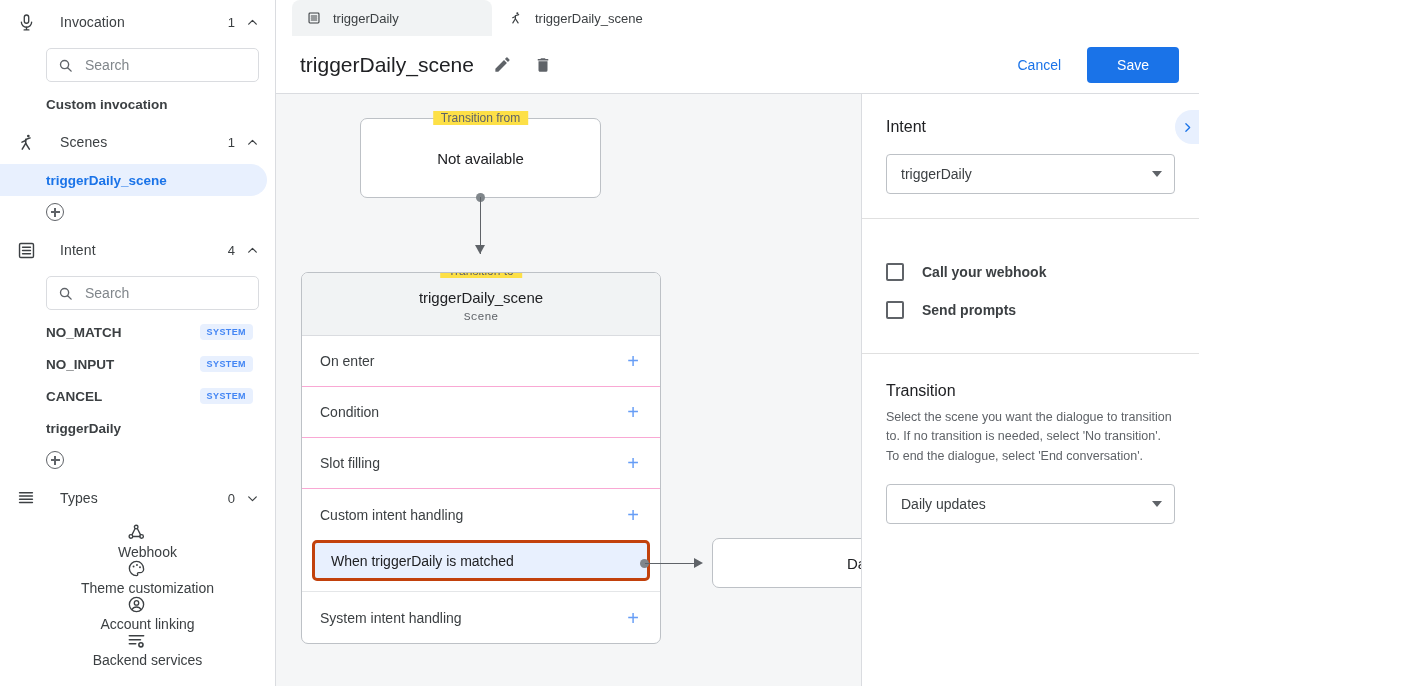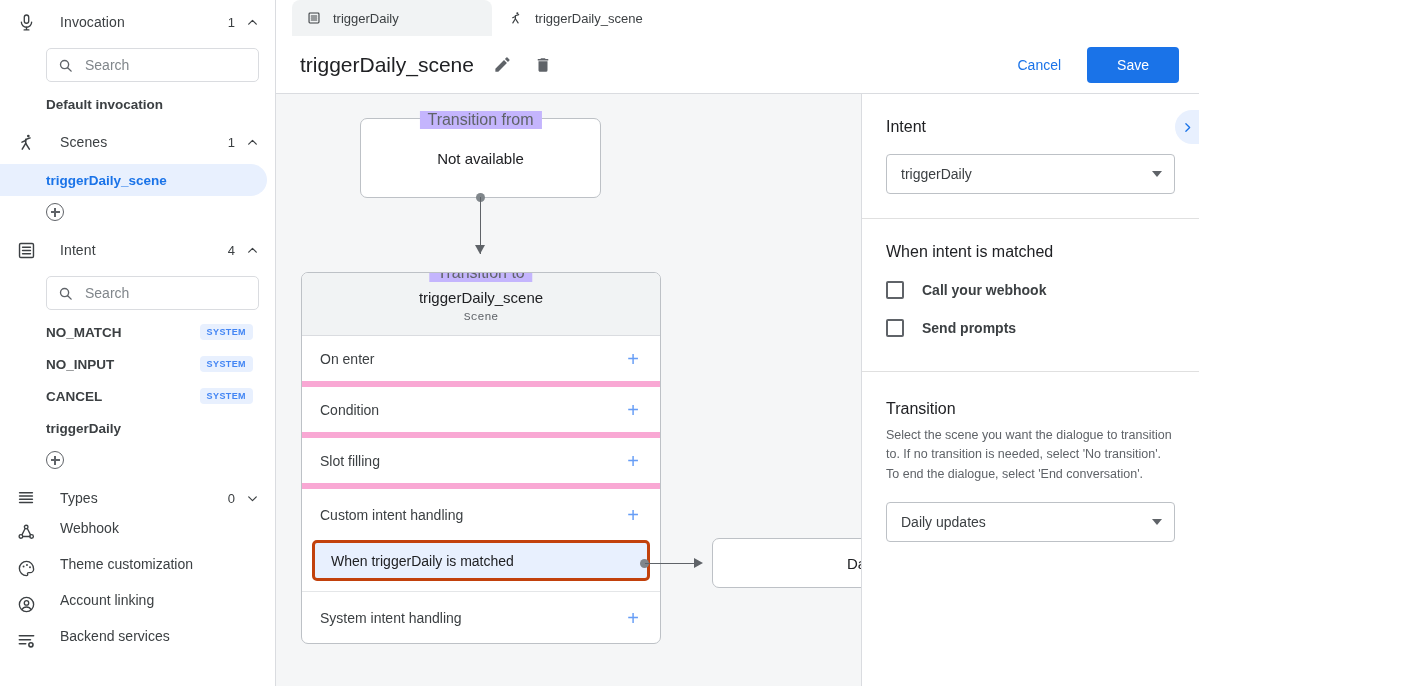"Default invocation" span { text: Default -> Custom }
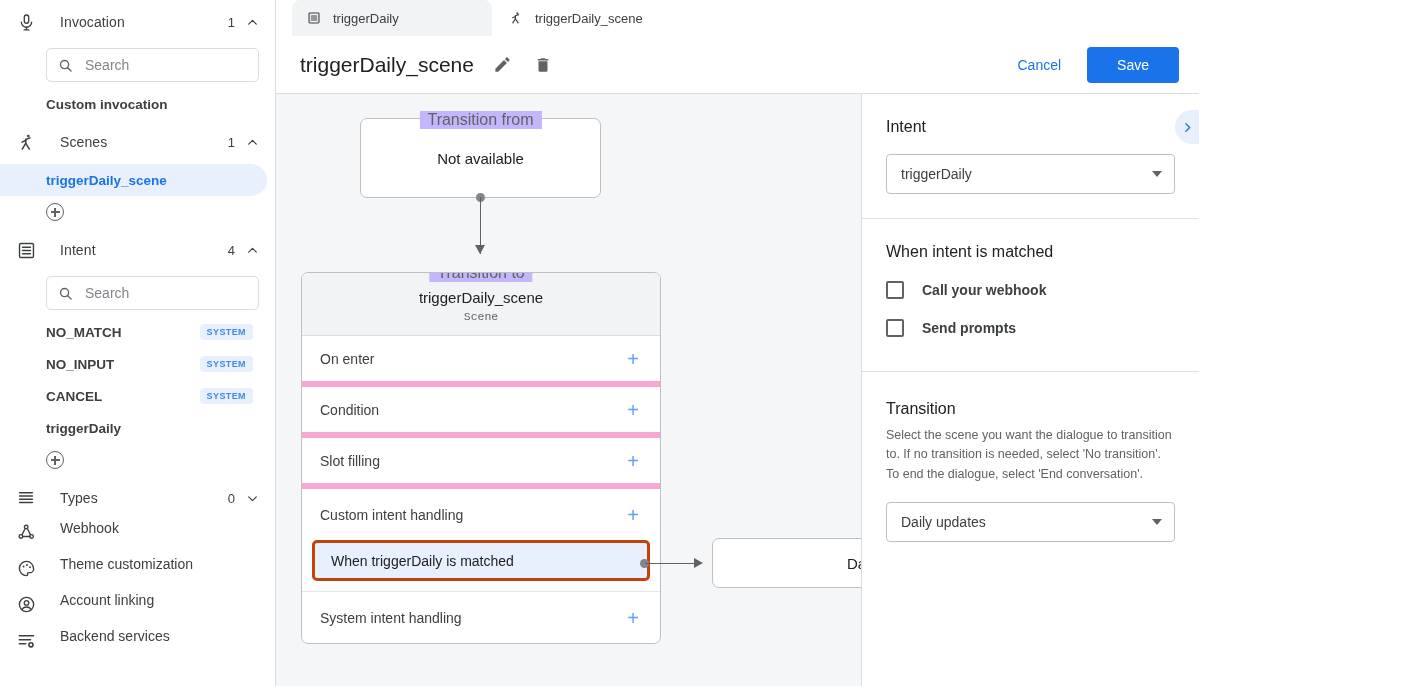"Transition from" .node-legend { background: #c4b5fd -> #fde047; font-size: 16px -> 12px }
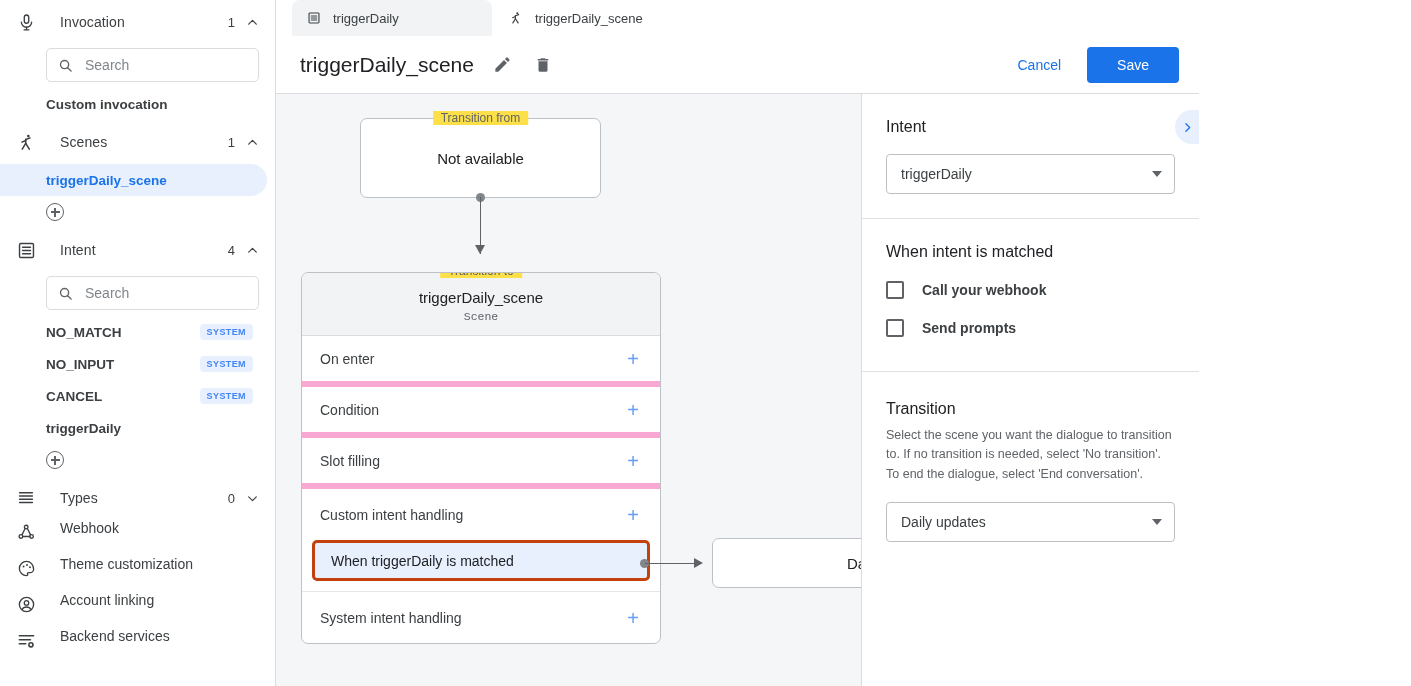"When intent is matched" div.panel-h { html: <div>When intent is matched</div> -> none }
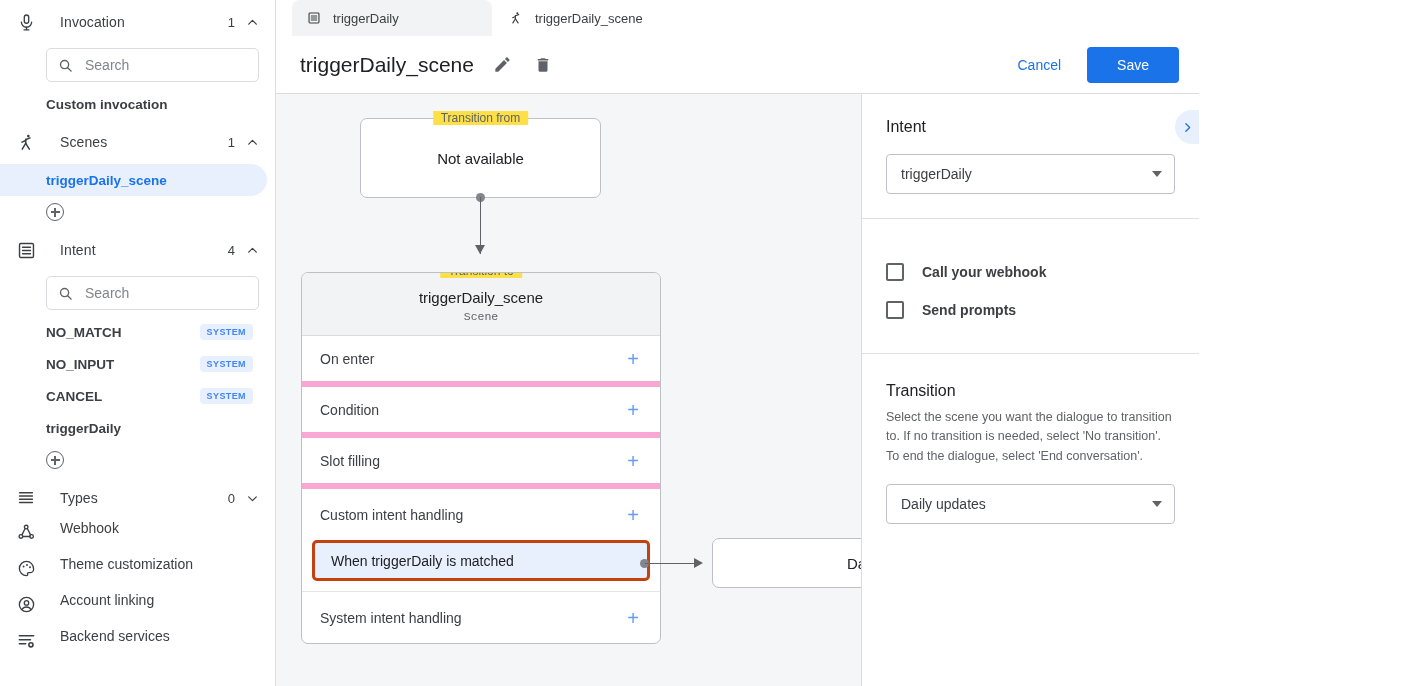"On enter" .scene-row { border-bottom: 6px solid #f9a8d4 -> 1px solid #f9a8d4 }
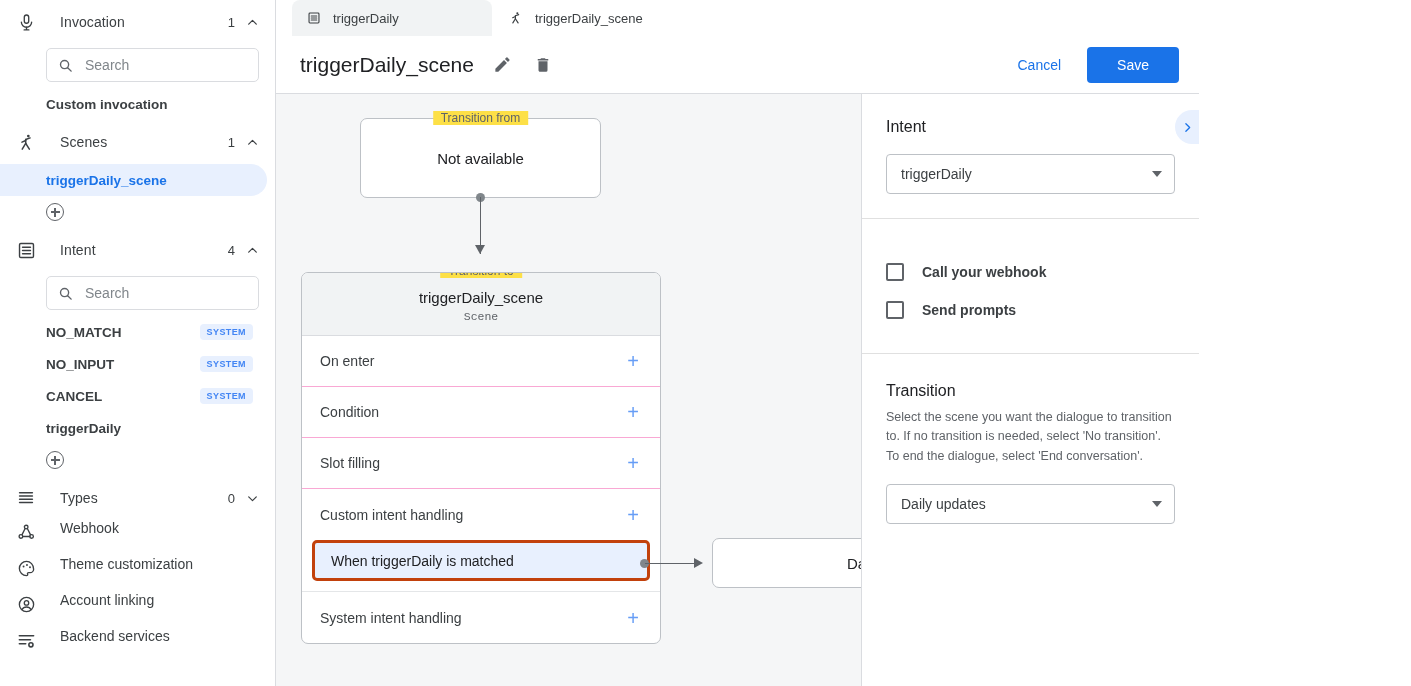"Webhook" .nav-simple { align-items: none -> center; flex-direction: none -> column }
